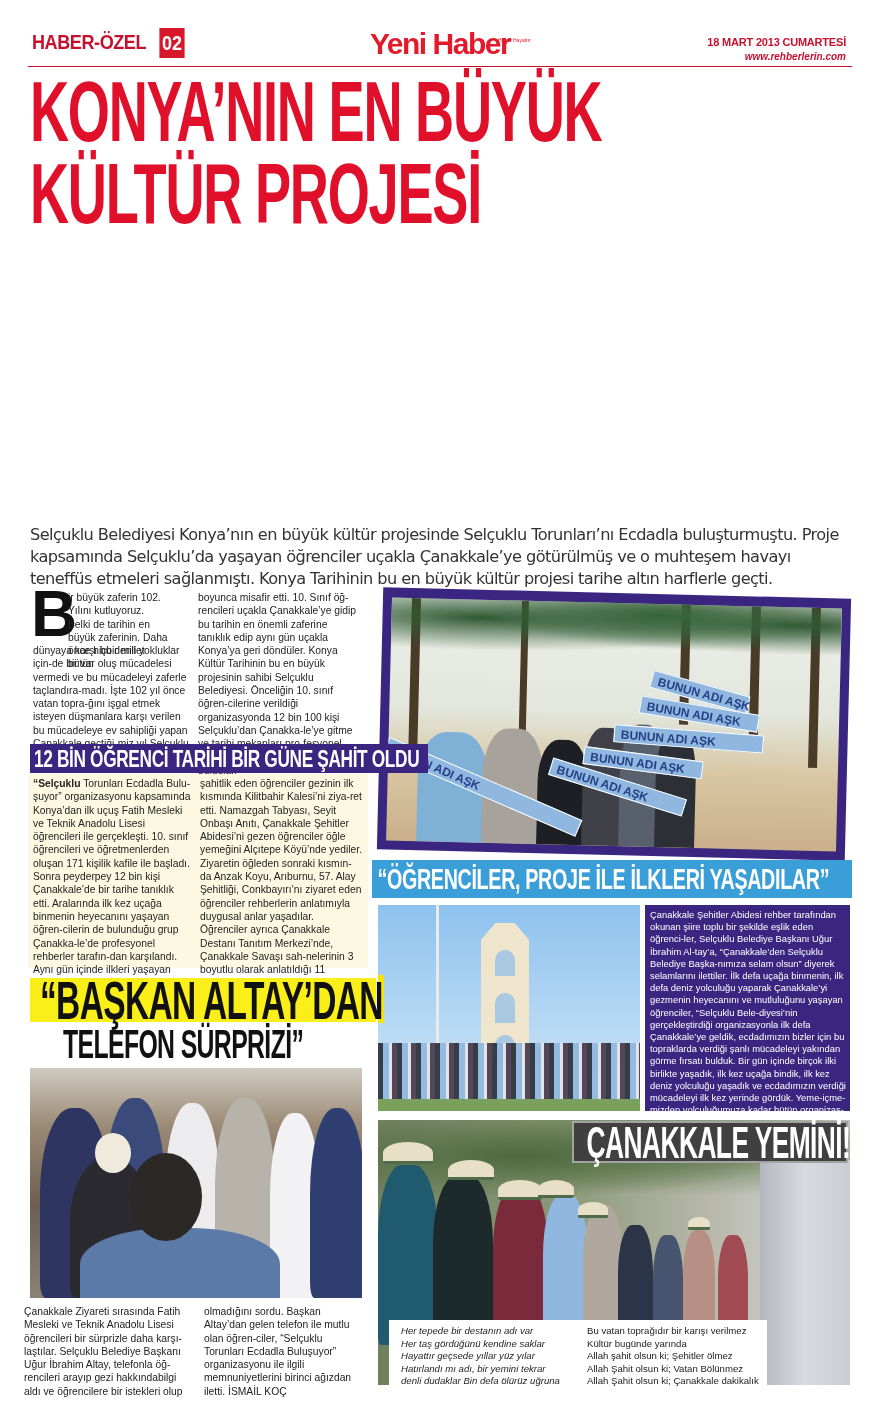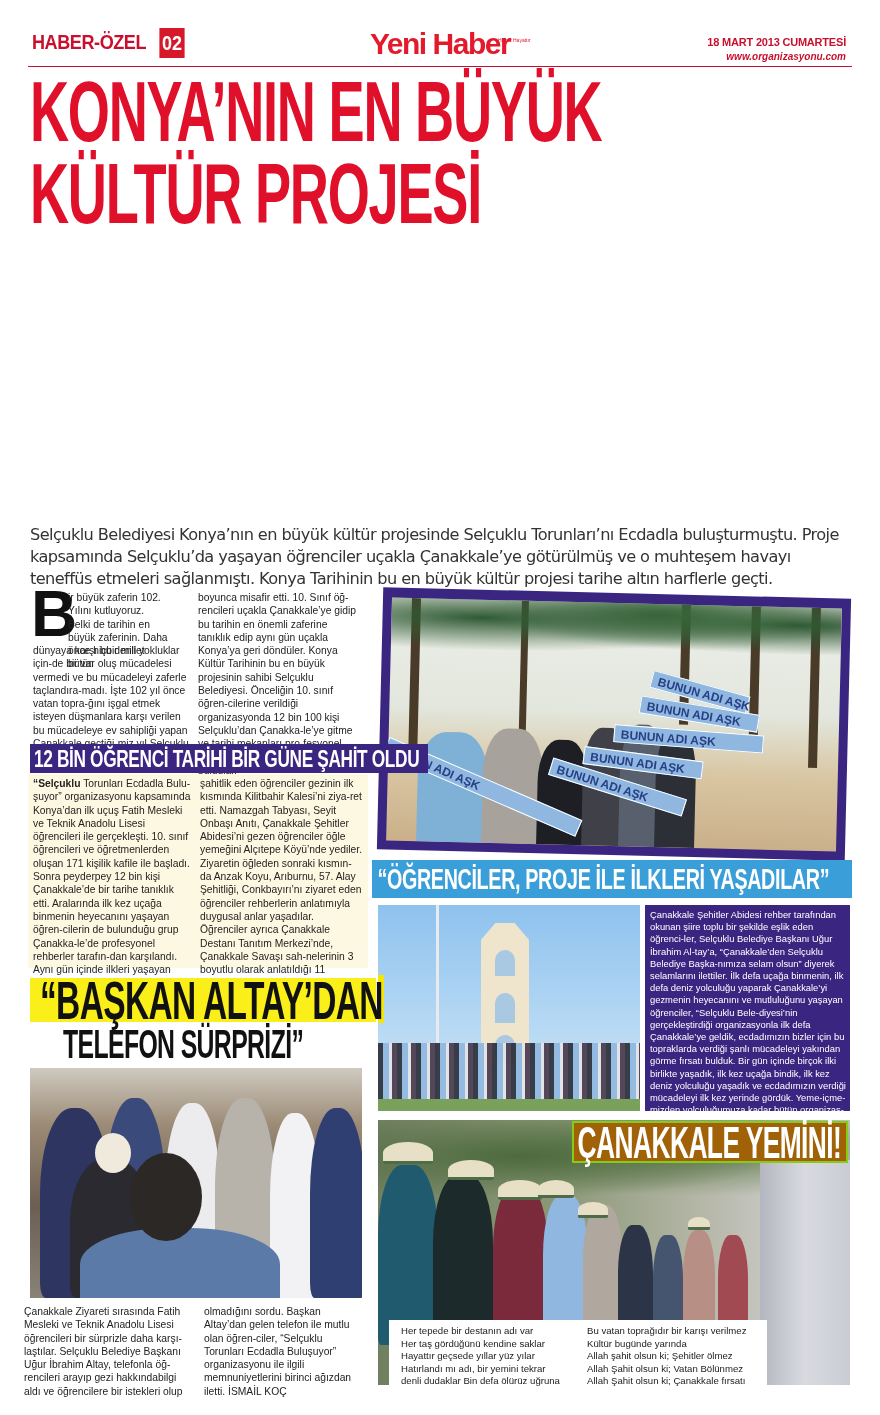"www.organizasyonu.com" div.abs { text: www.organizasyonu.com -> www.rehberlerin.com }
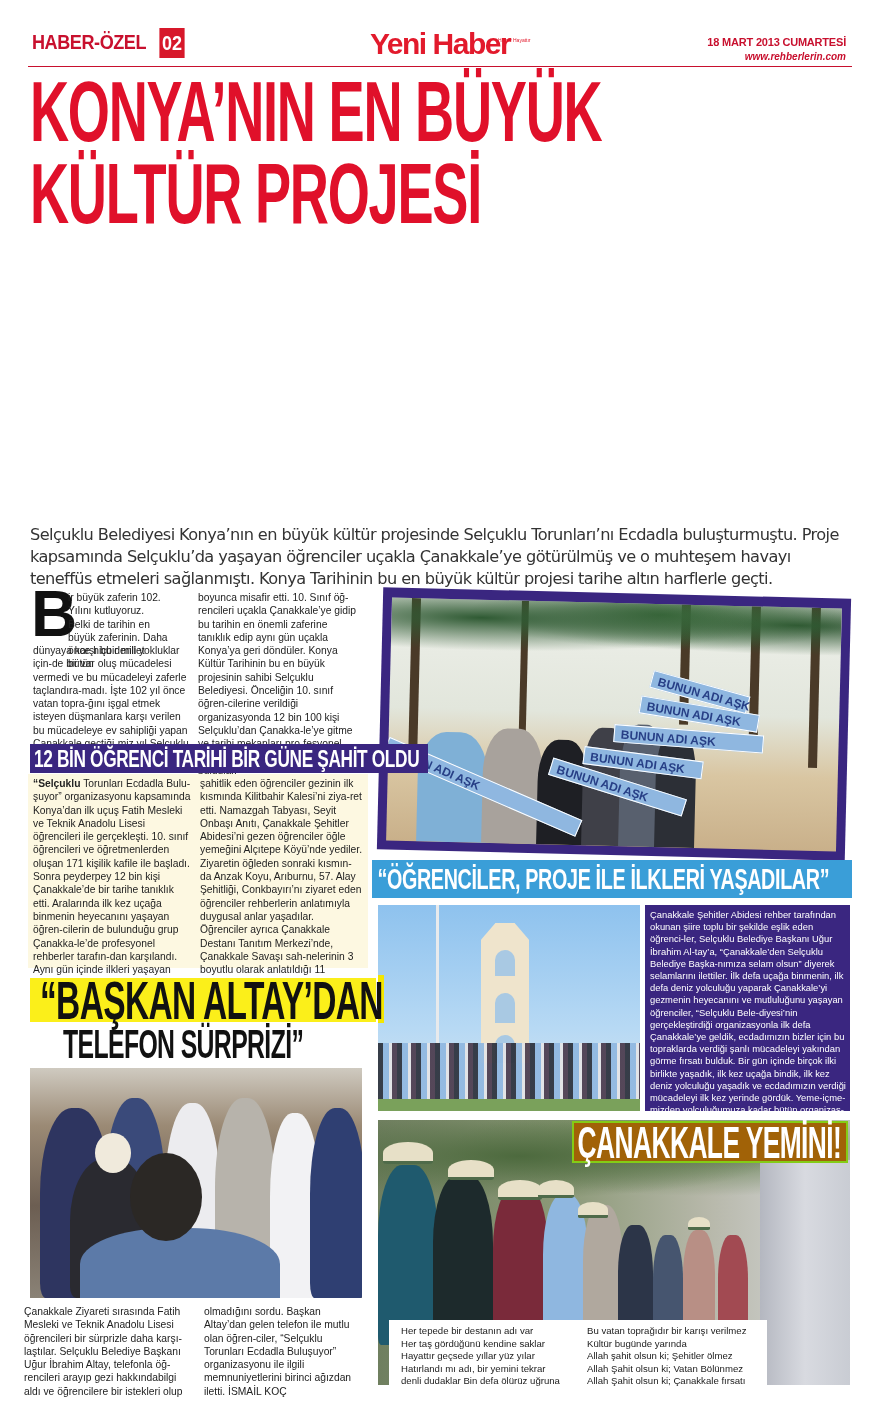"ÇANAKKALE YEMİNİ!" .yemin { background: #a16207 -> #404040; border: 2px solid #84cc16 -> 2px solid #a3a3a3; padding-left: none -> 9px }
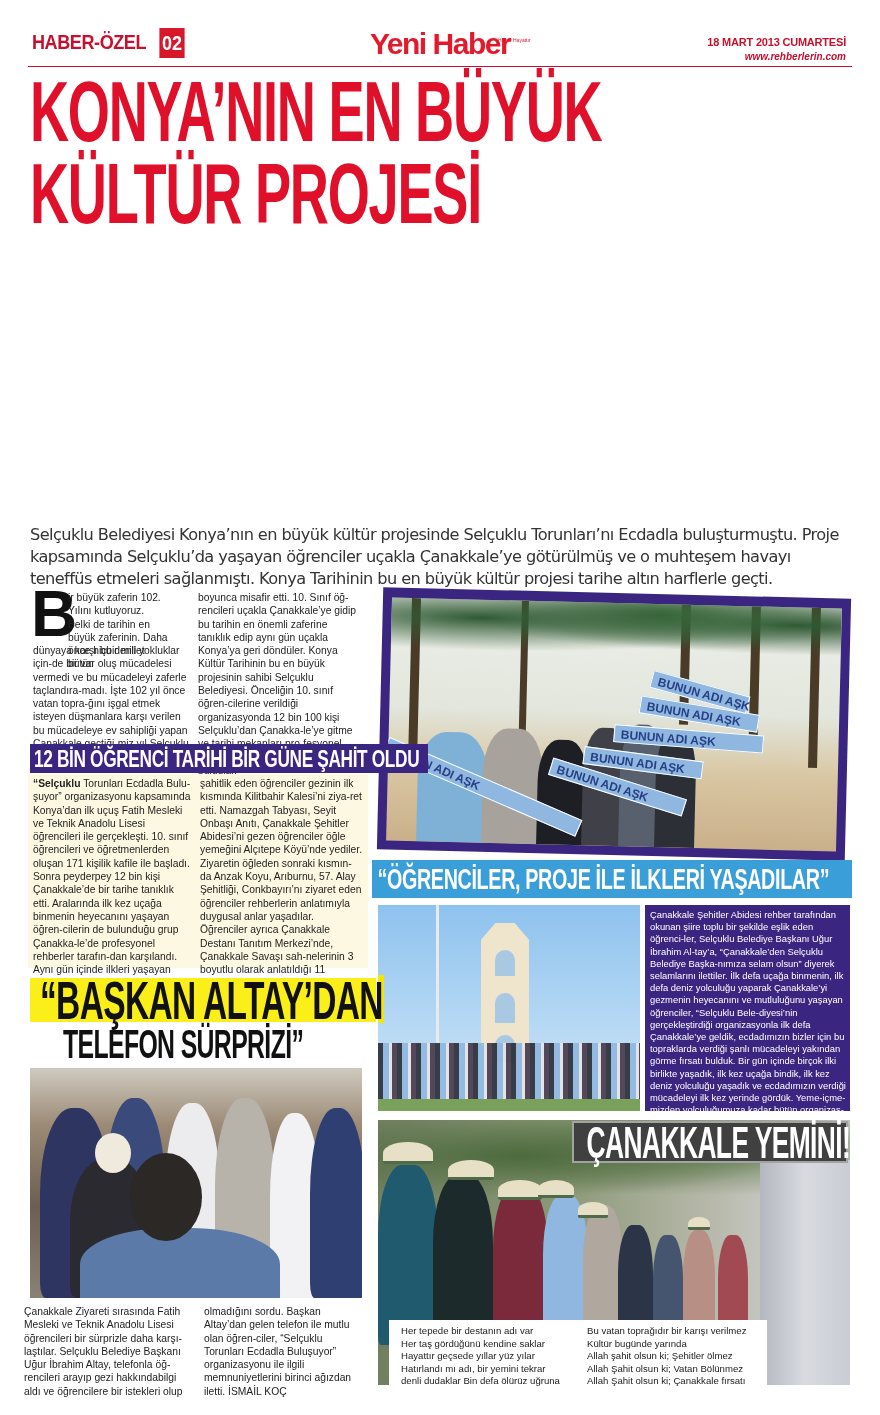"Her tepede bir destanın adı" .poem-l { font-style: none -> italic }
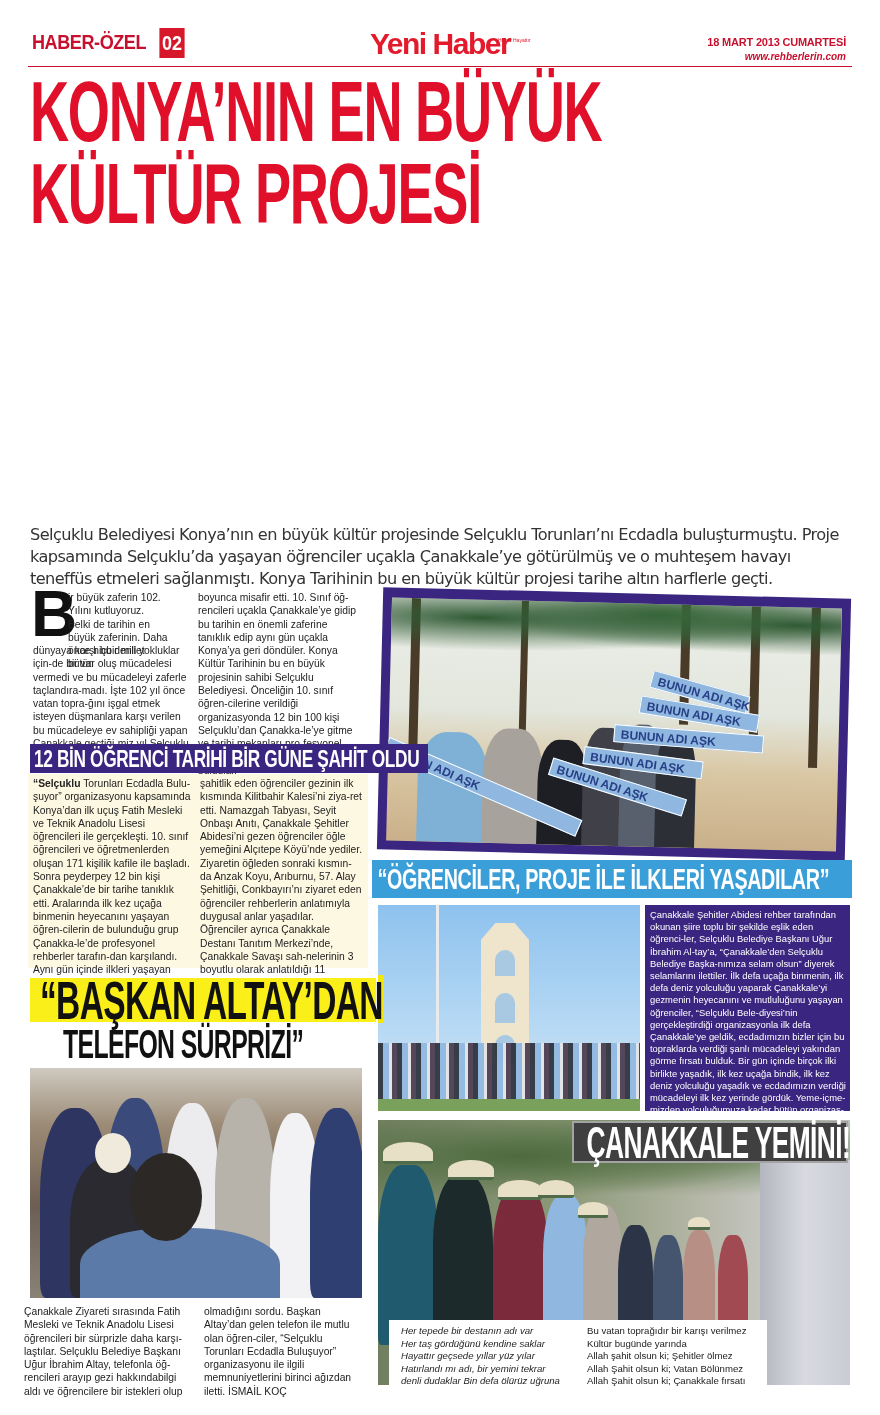"Allah Şahit olsun ki; Çanakkale" div { text: fırsatı -> dakikalık }
